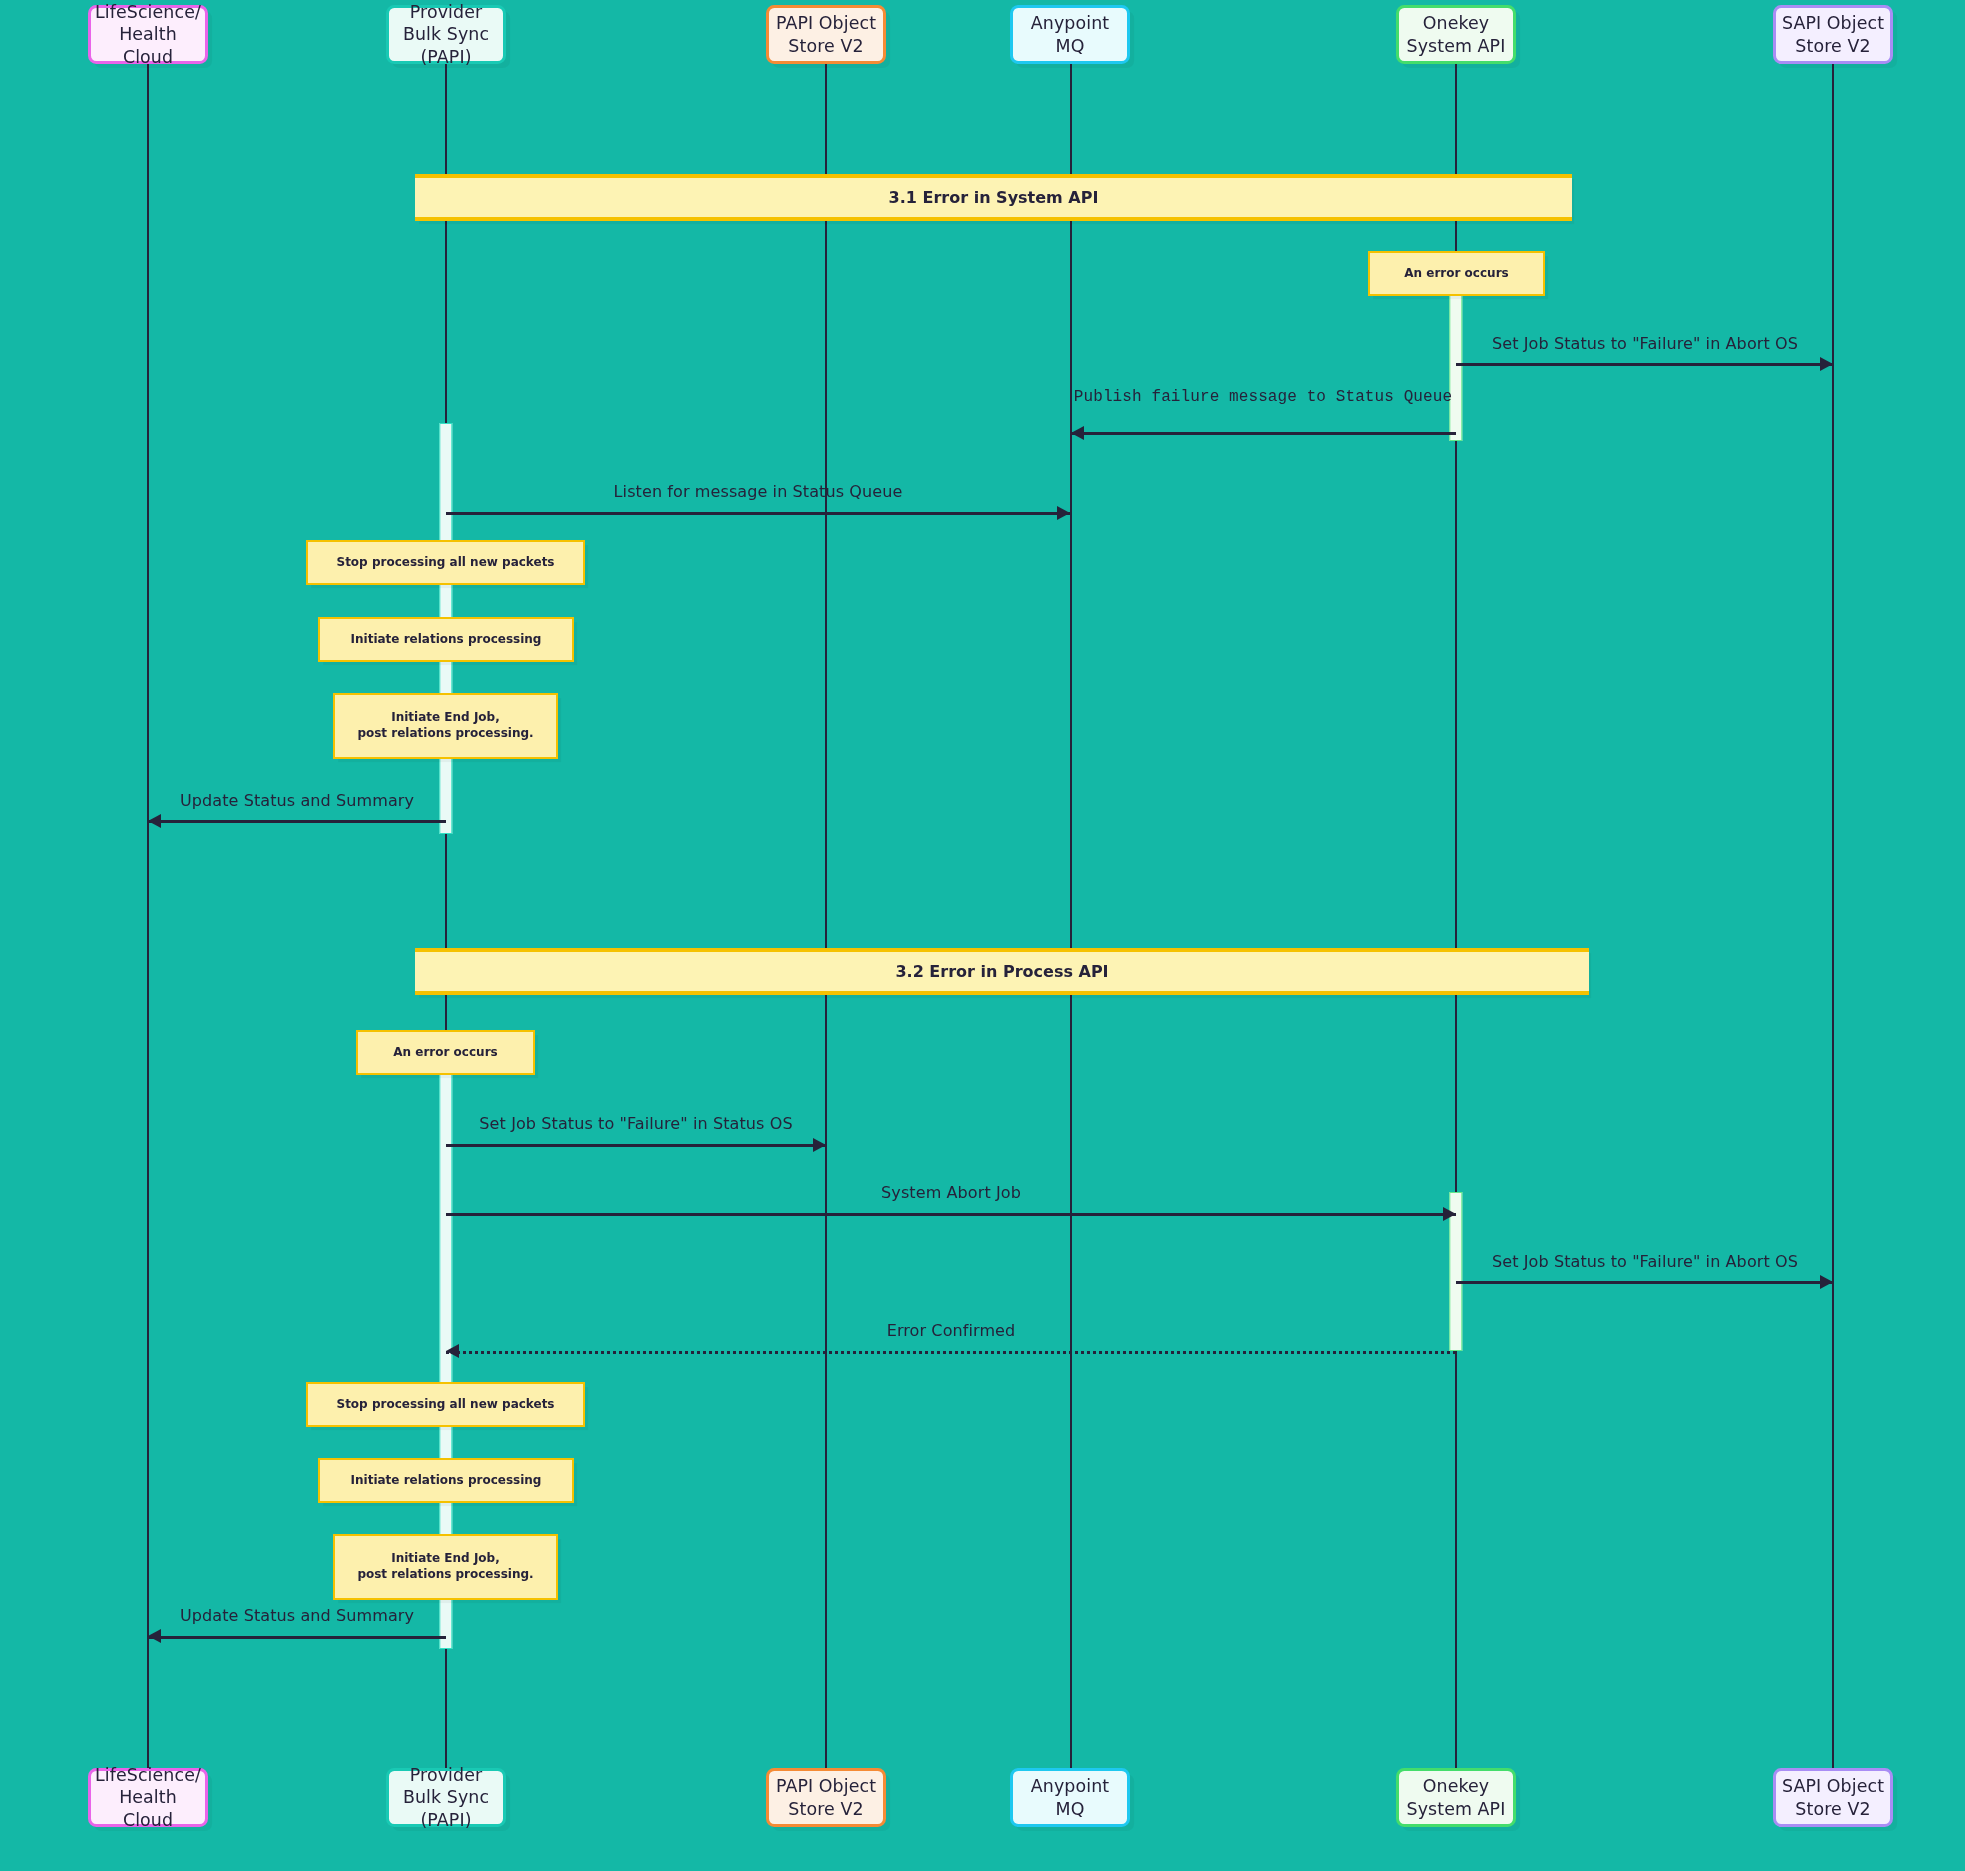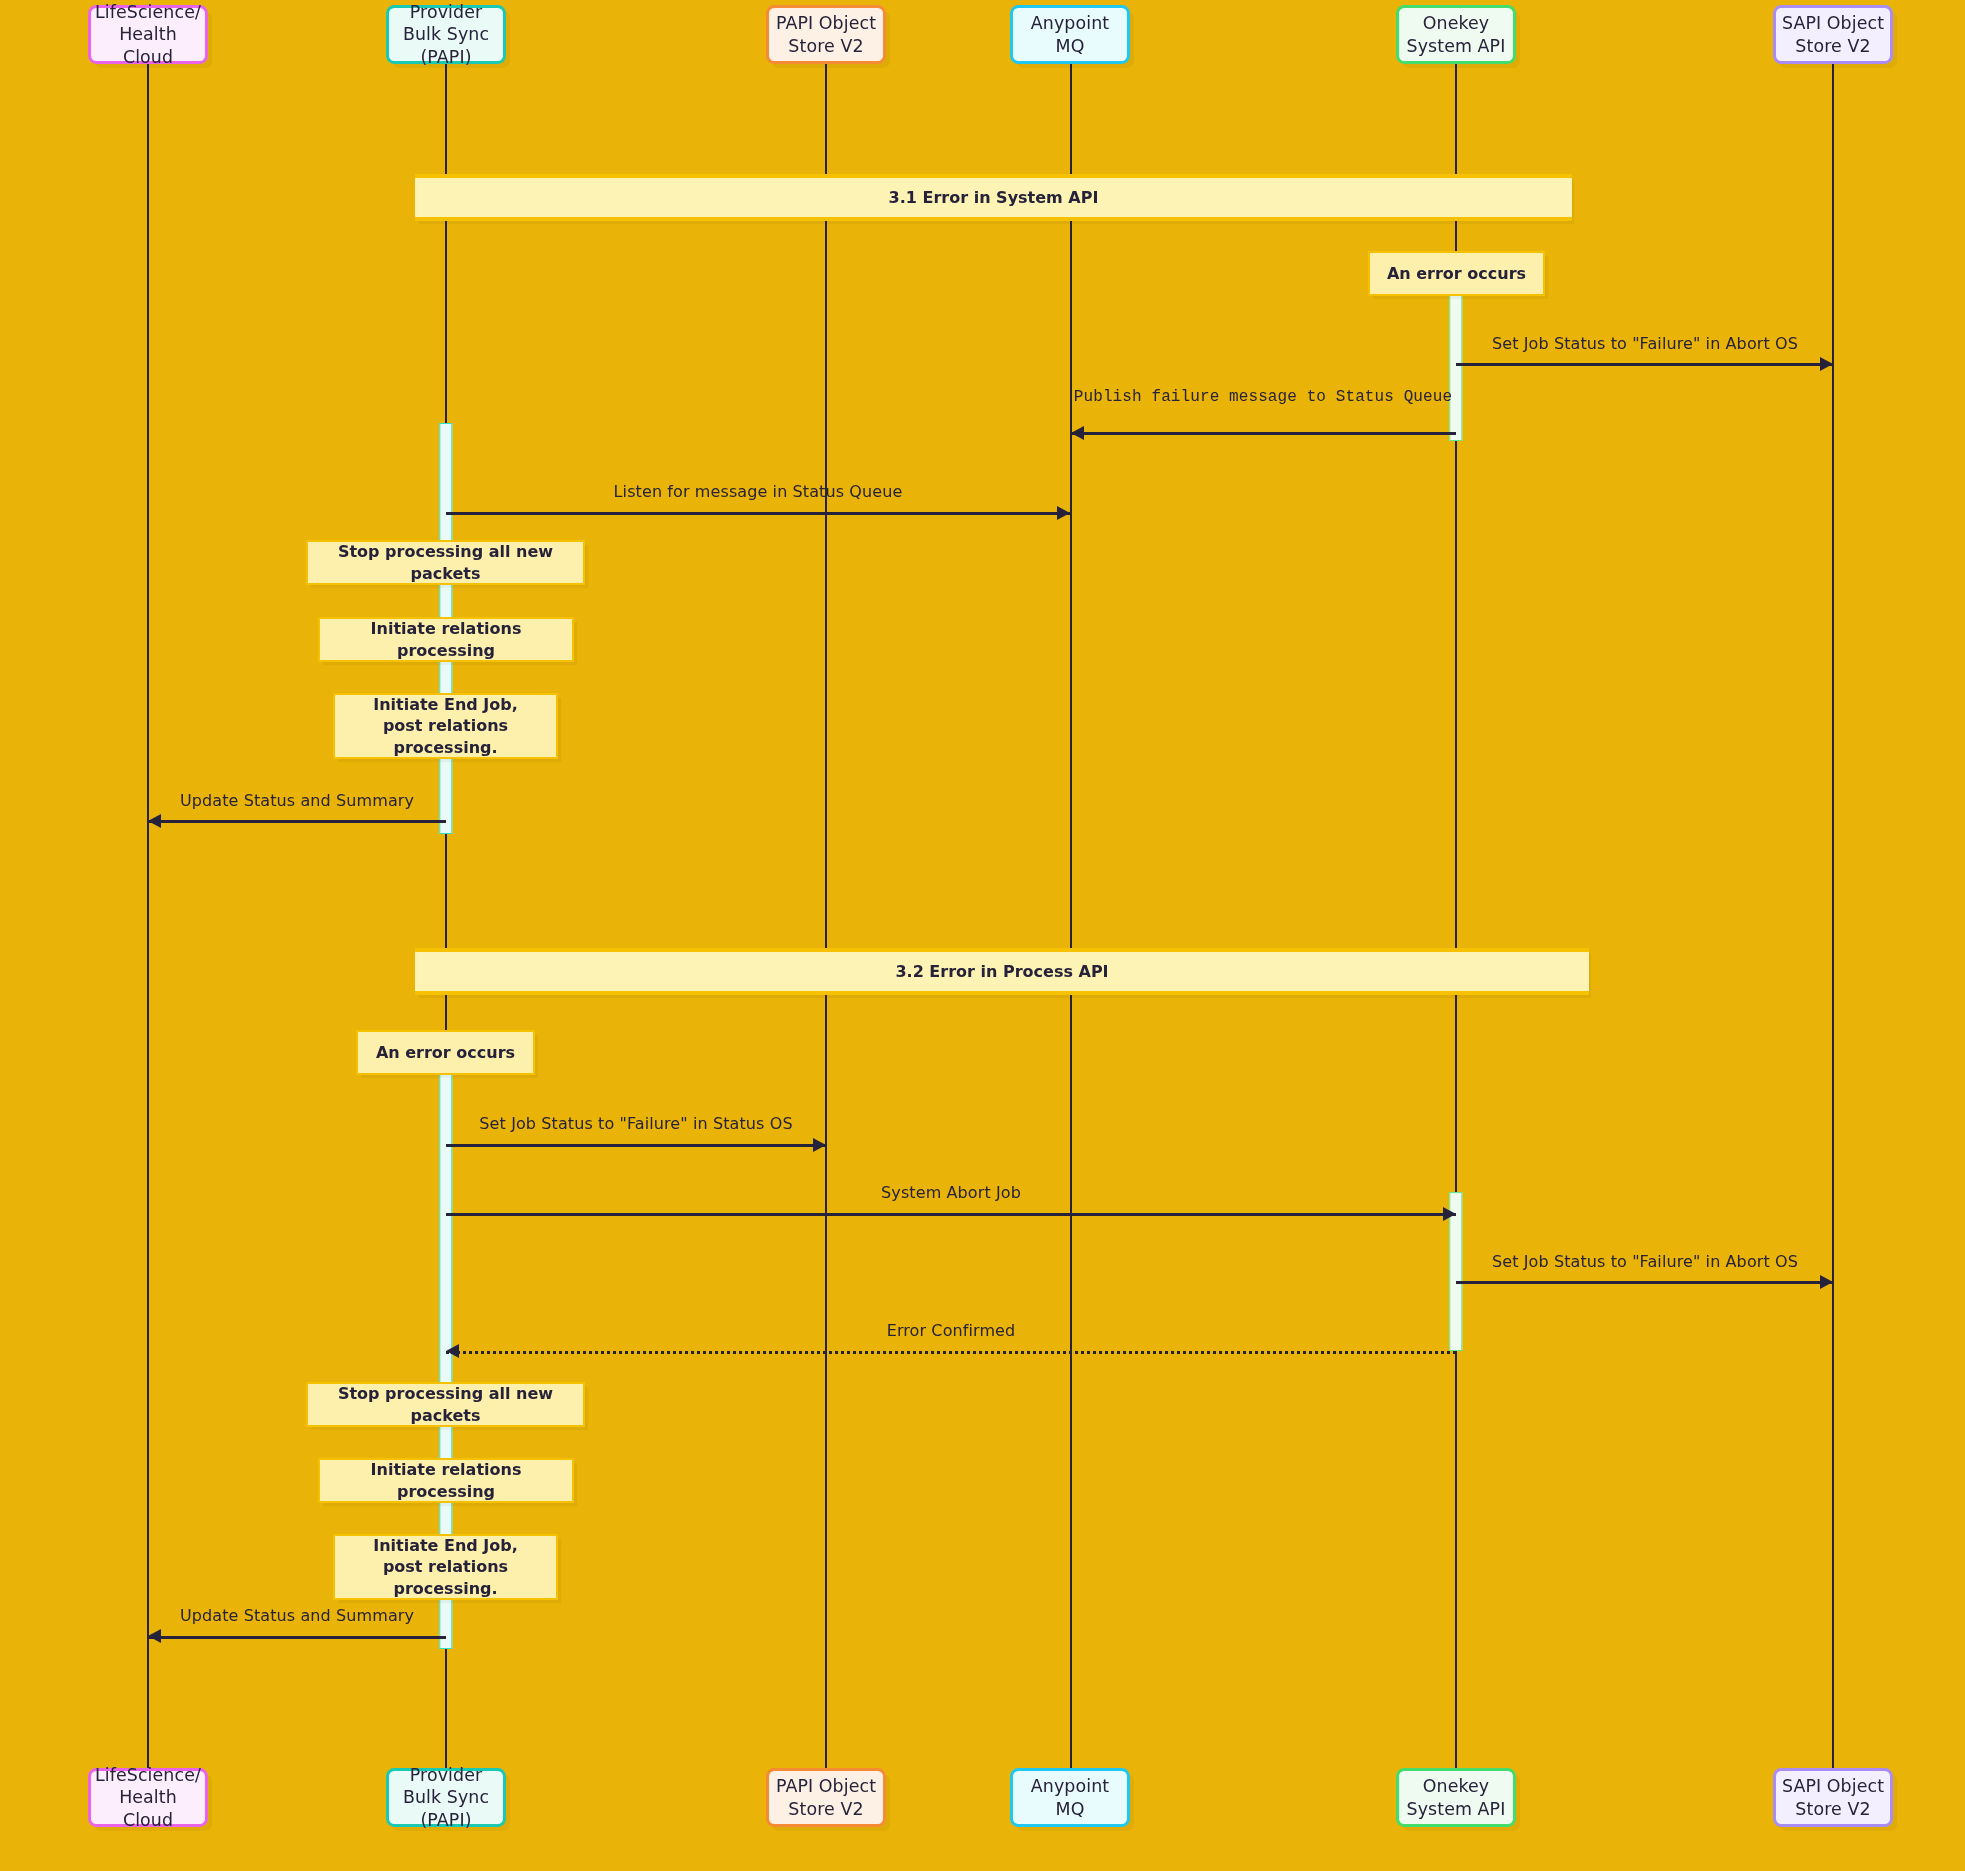"LifeScience/" #canvas { background: #eab308 -> #14b8a6 }
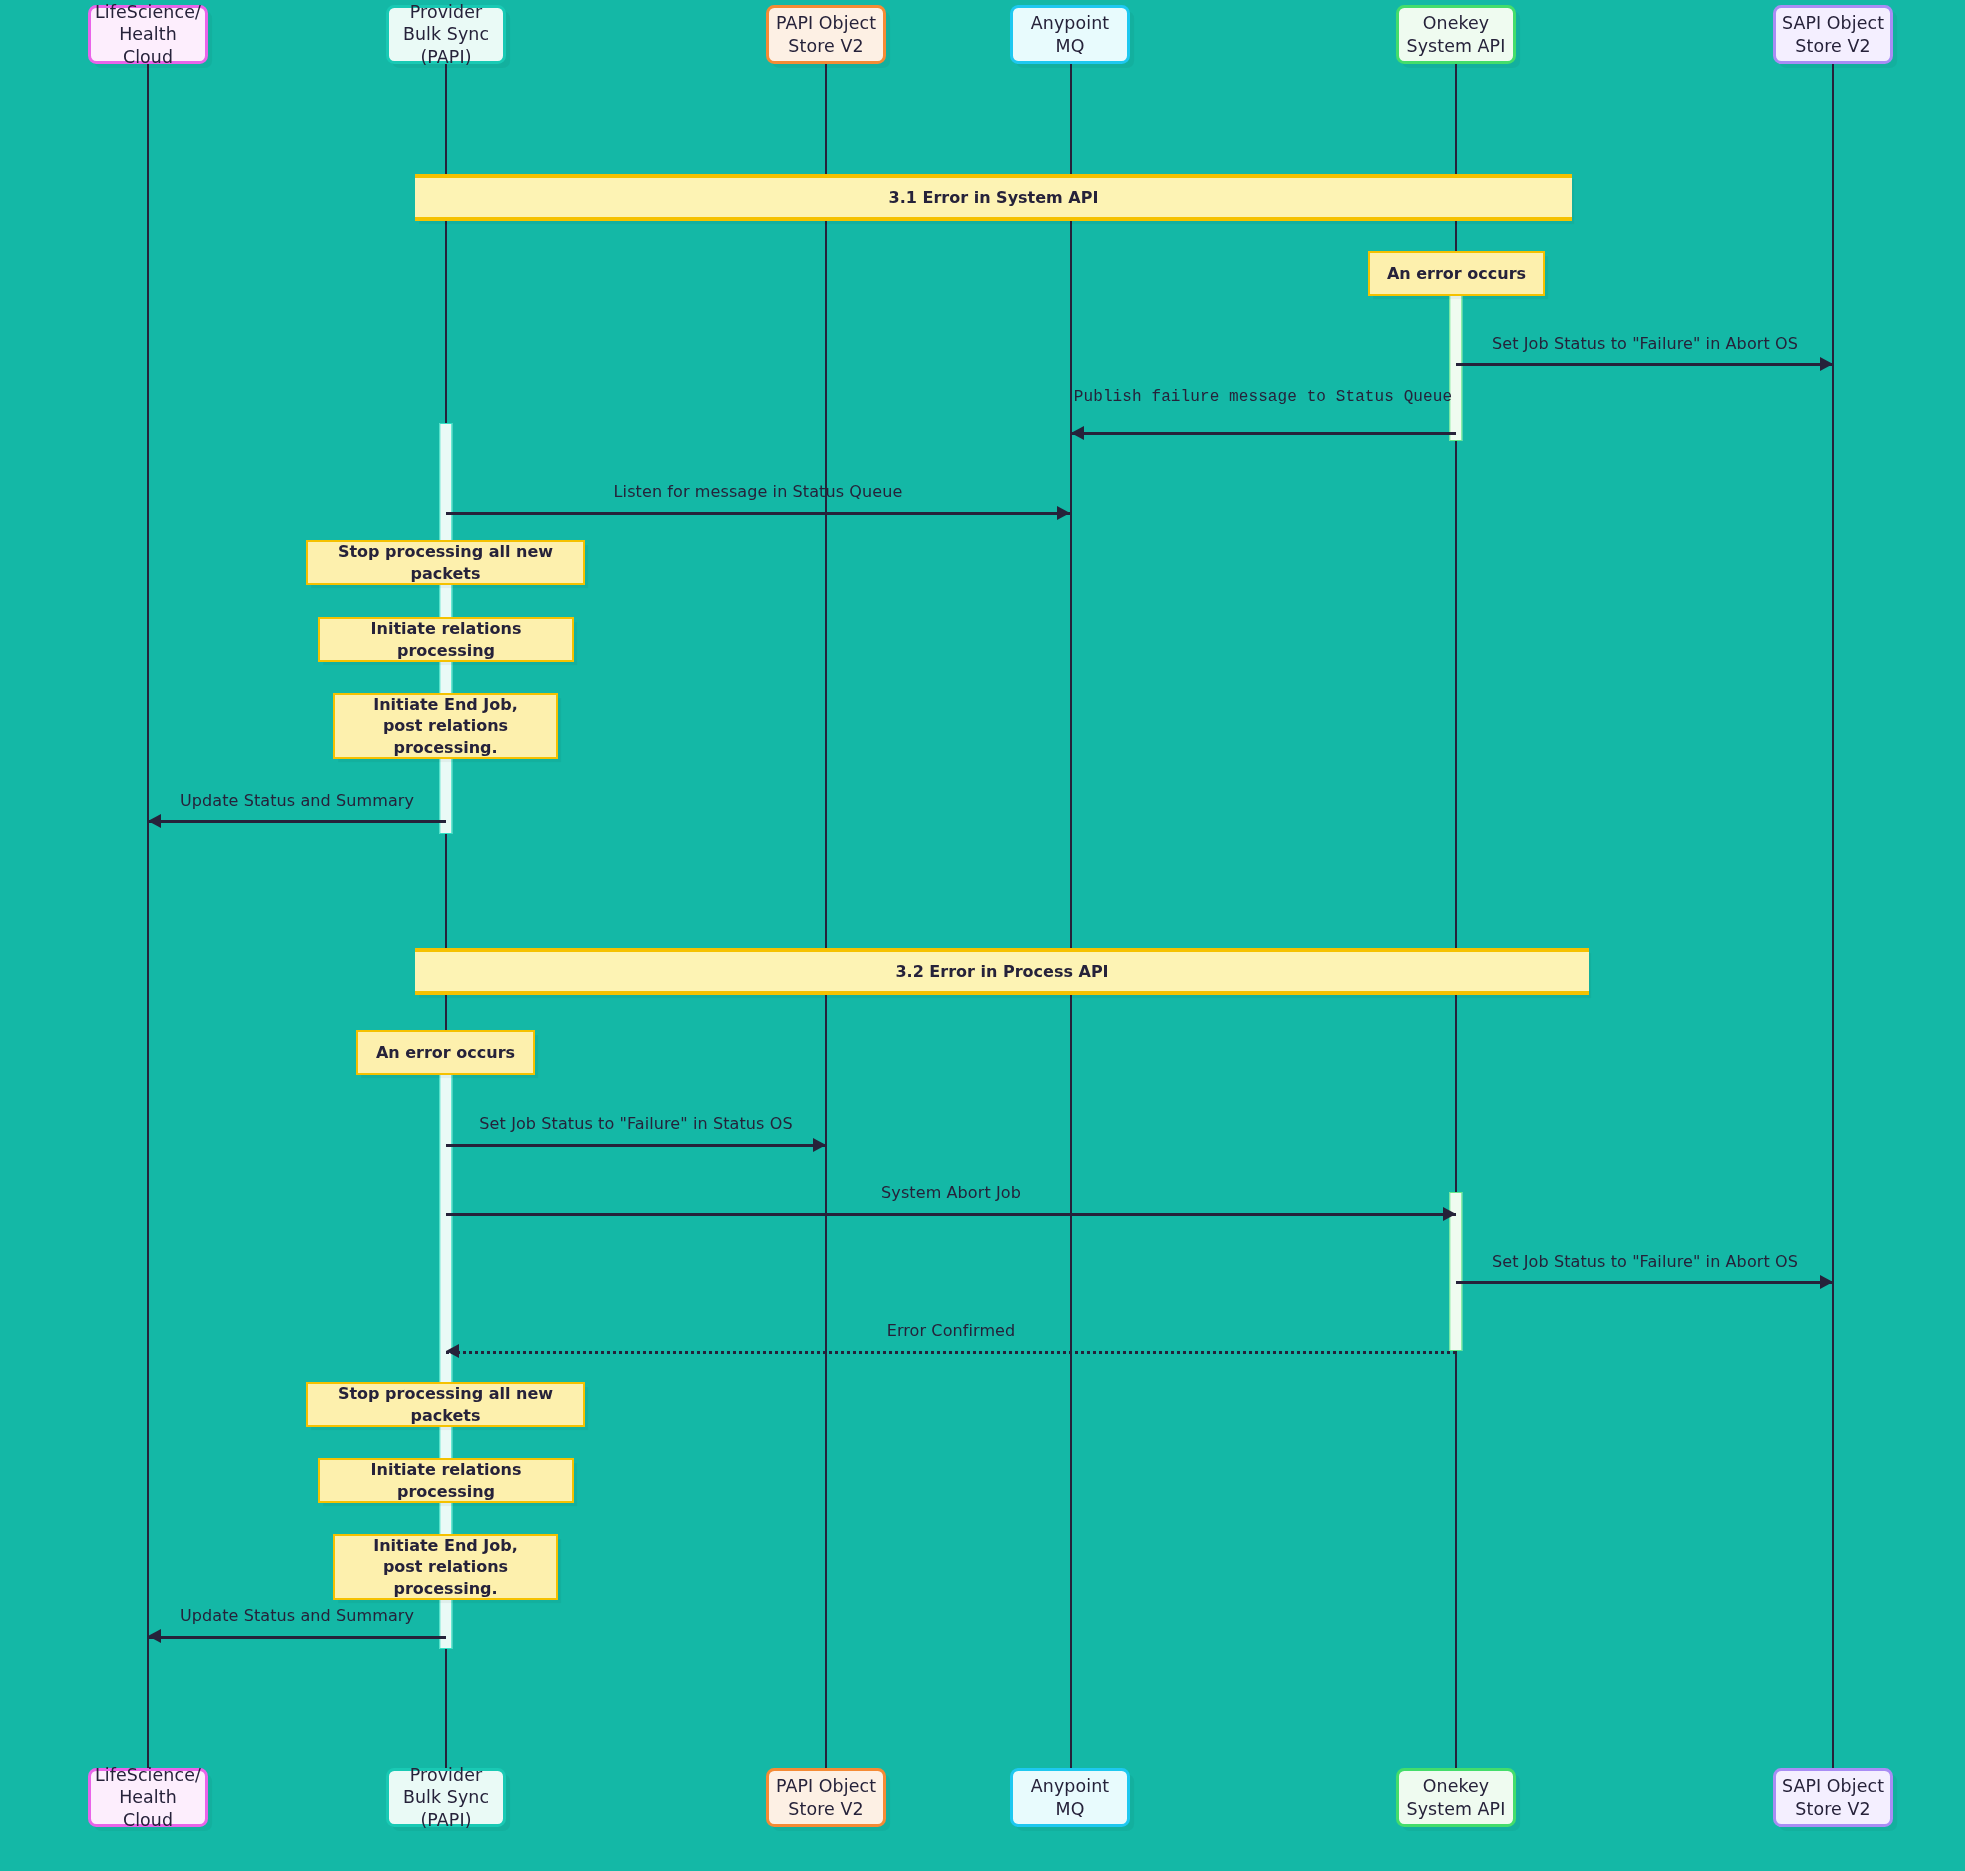"An error occurs" .note { font-size: 16px -> 12px }
